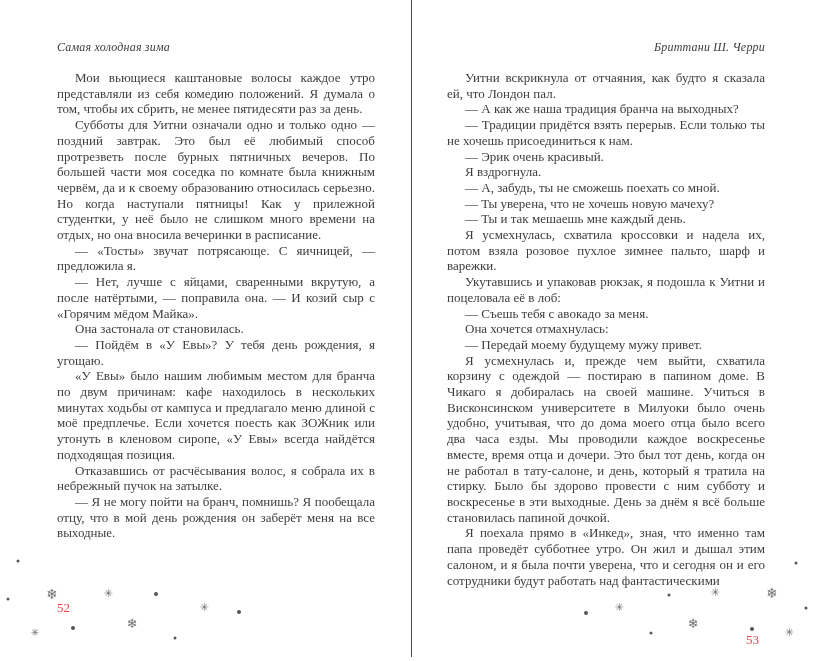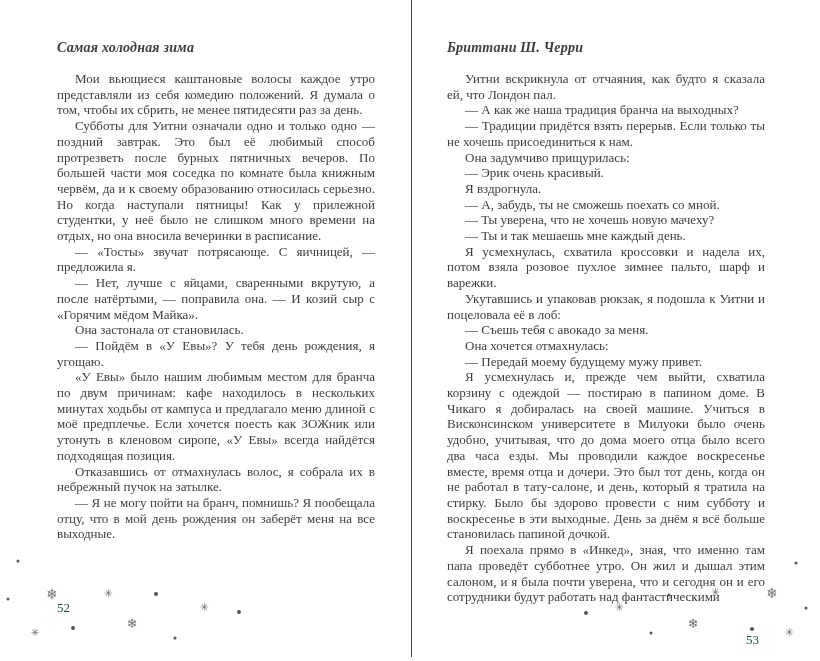"Самая холодная зима" .running-header { font-size: 14px -> 12px; font-weight: bold -> normal }
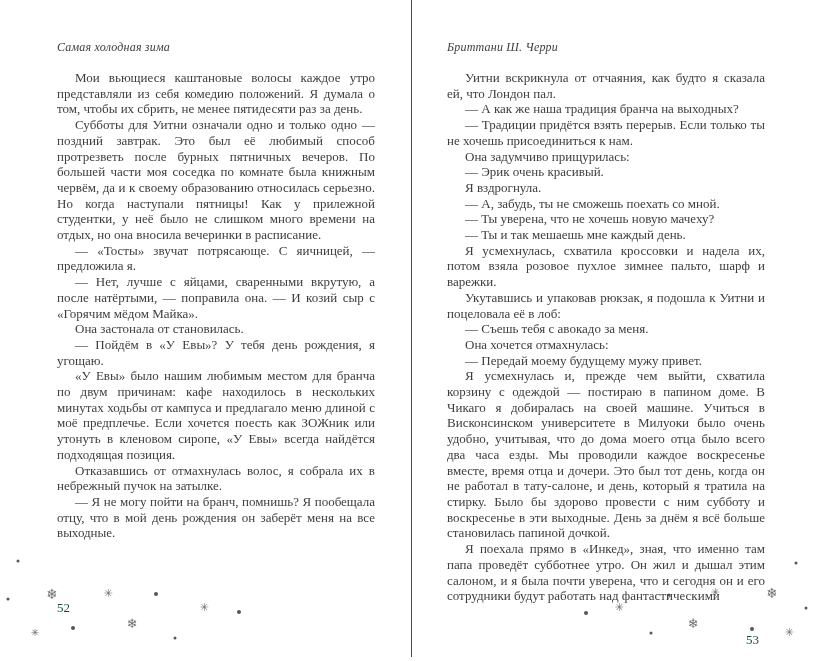"Бриттани Ш. Черри" .page-right .running-header { text-align: none -> right }
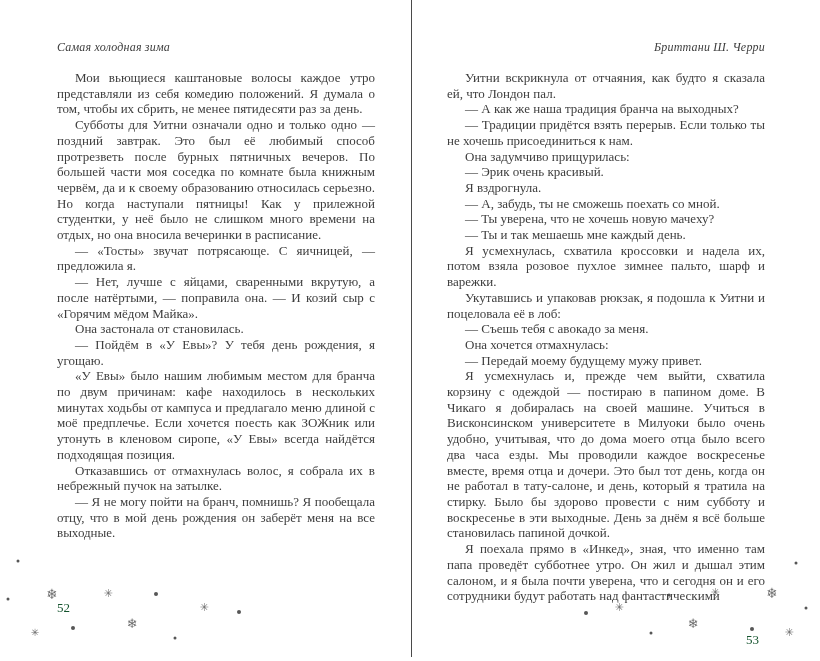"Она задумчиво прищурилась:" p { html: <p>Она задумчиво прищурилась:</p> -> none }
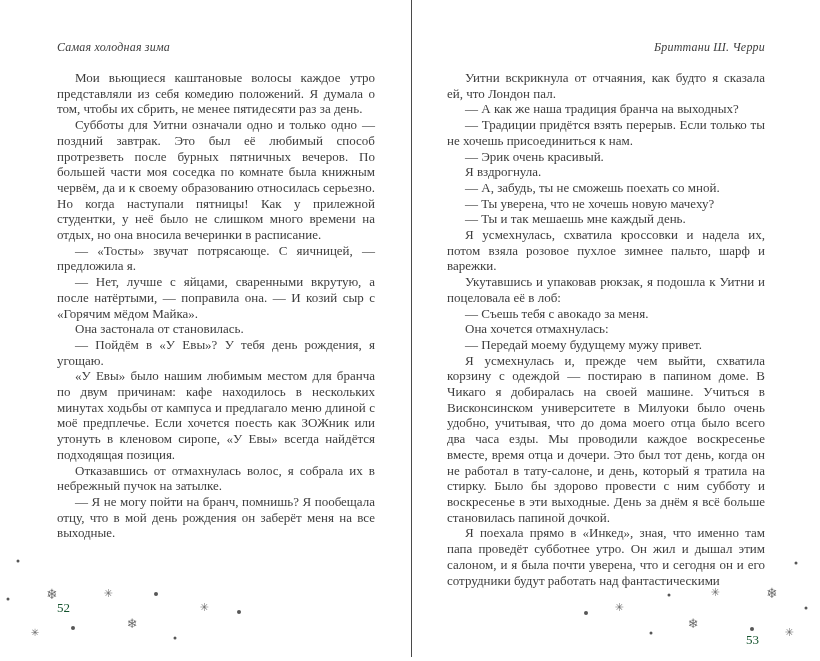"Отказавшись от отмахнулась волос, я" p { text: отмахнулась -> расчёсывания }
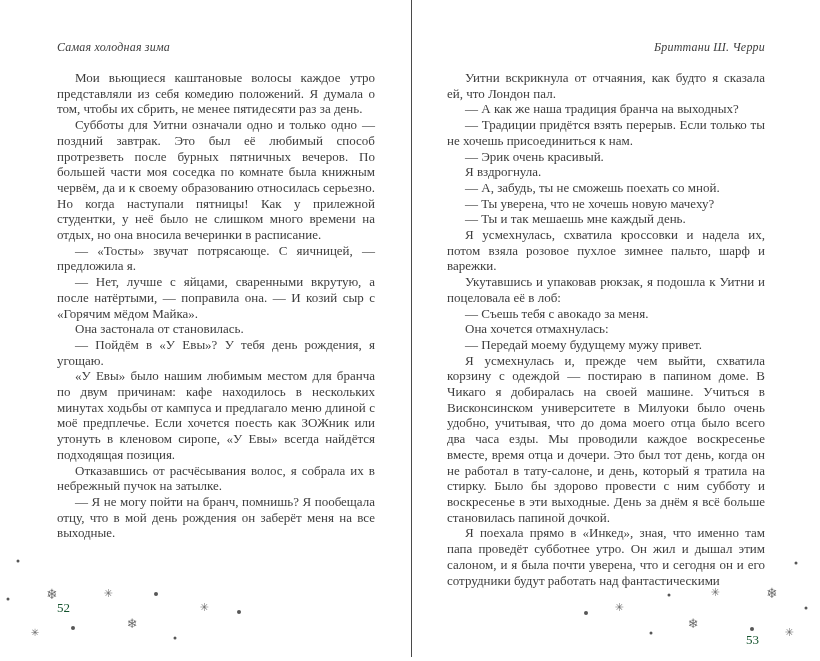"52" .page-number { color: #14532d -> #ef4444 }
